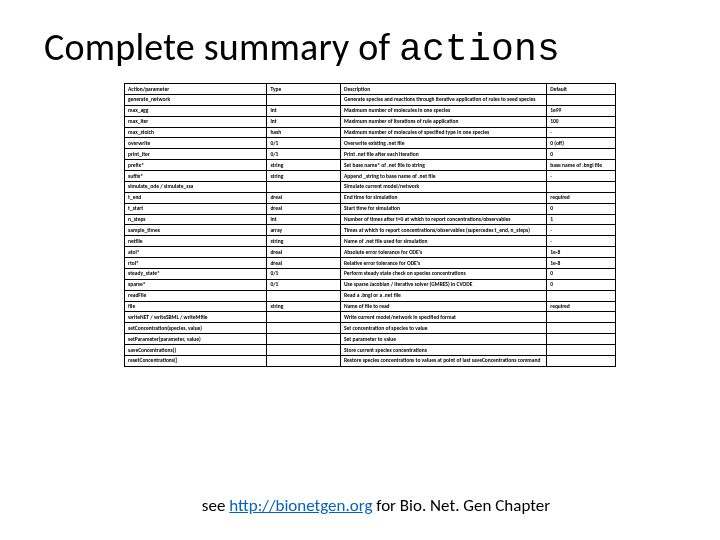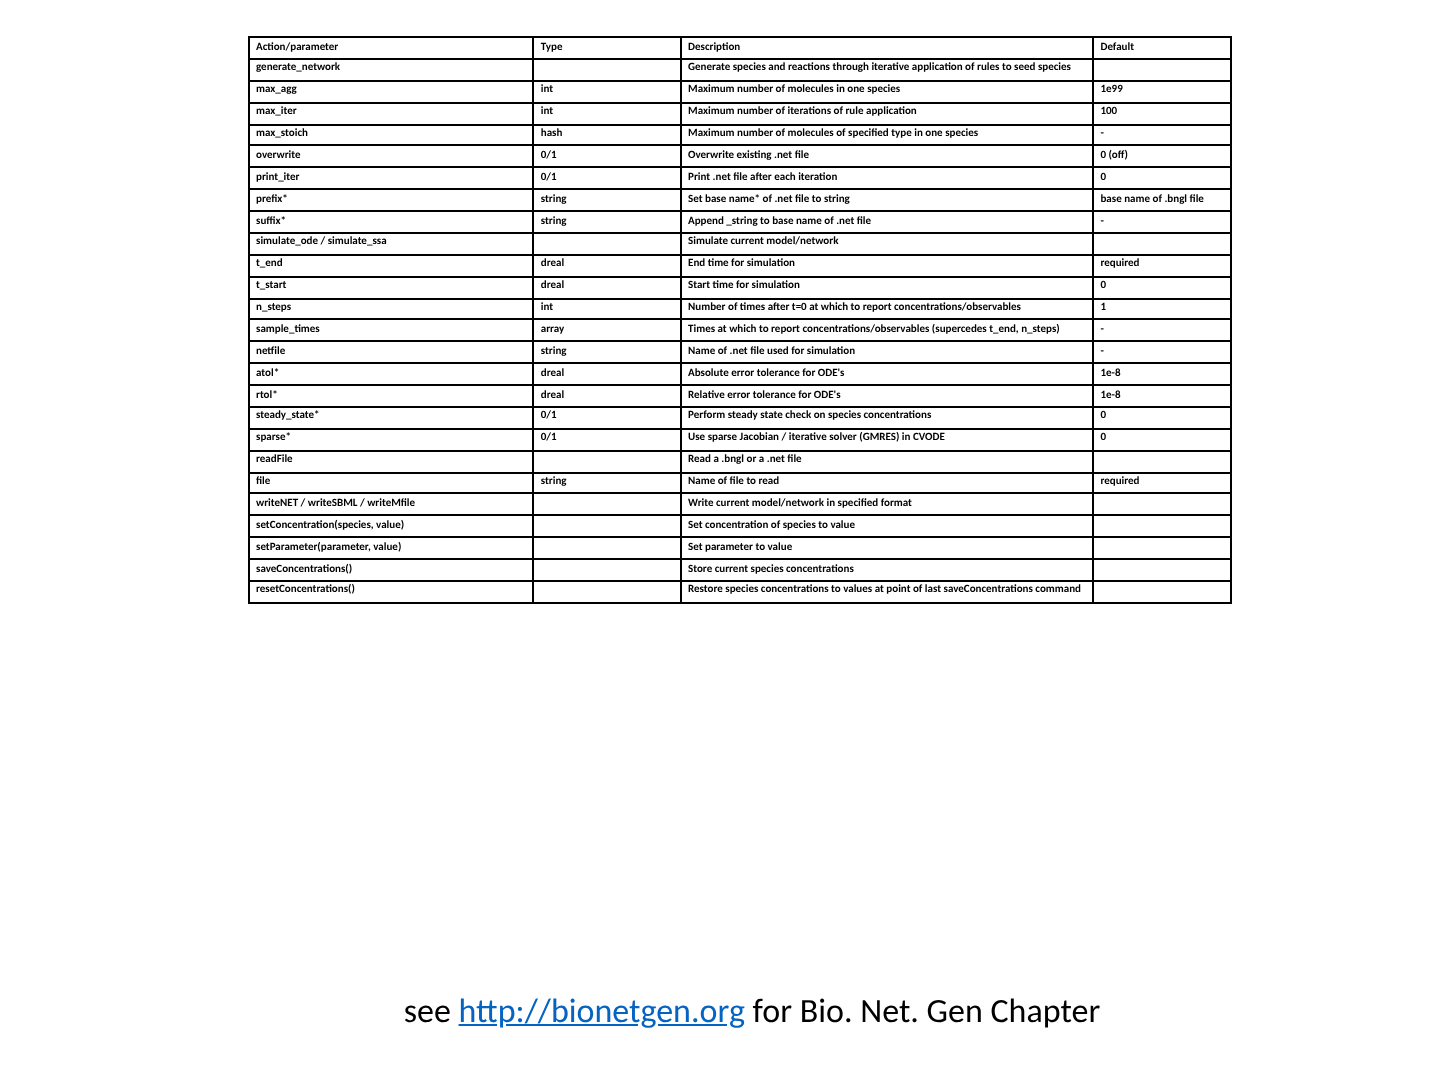"Complete summary of actions" div.title { html: none -> <div> <span>Complete summary of </span><span>actions</span> </div> }
